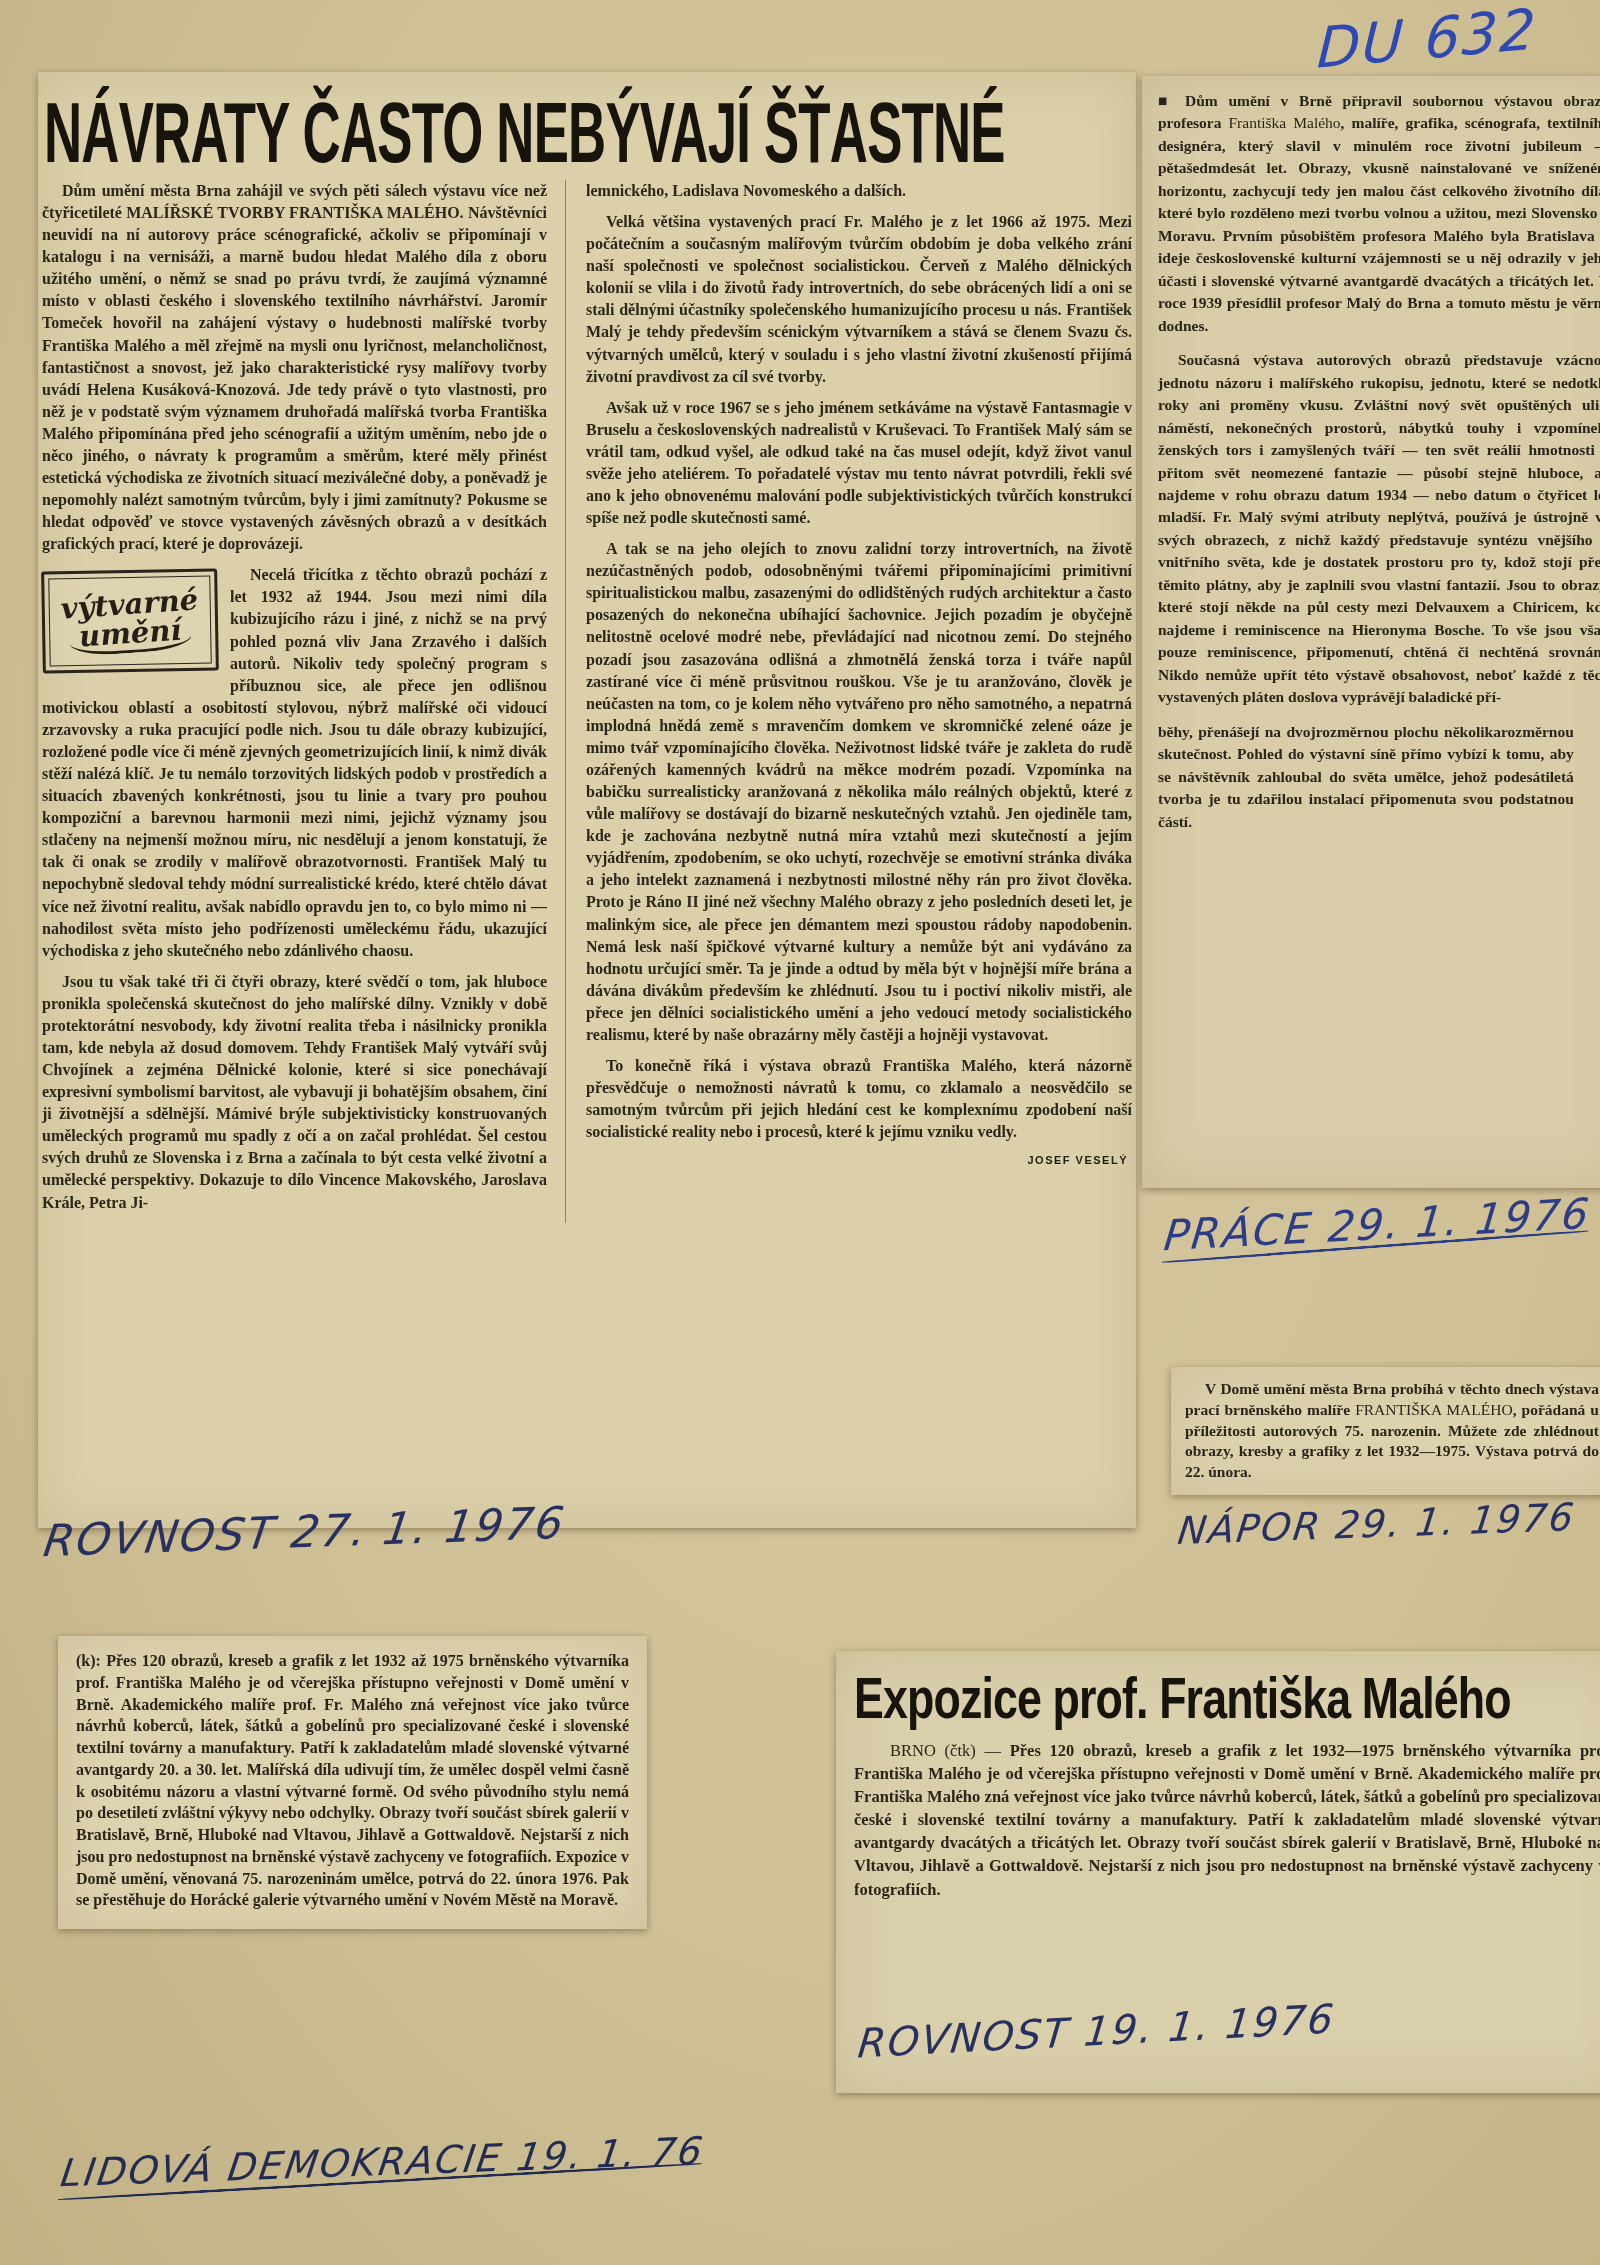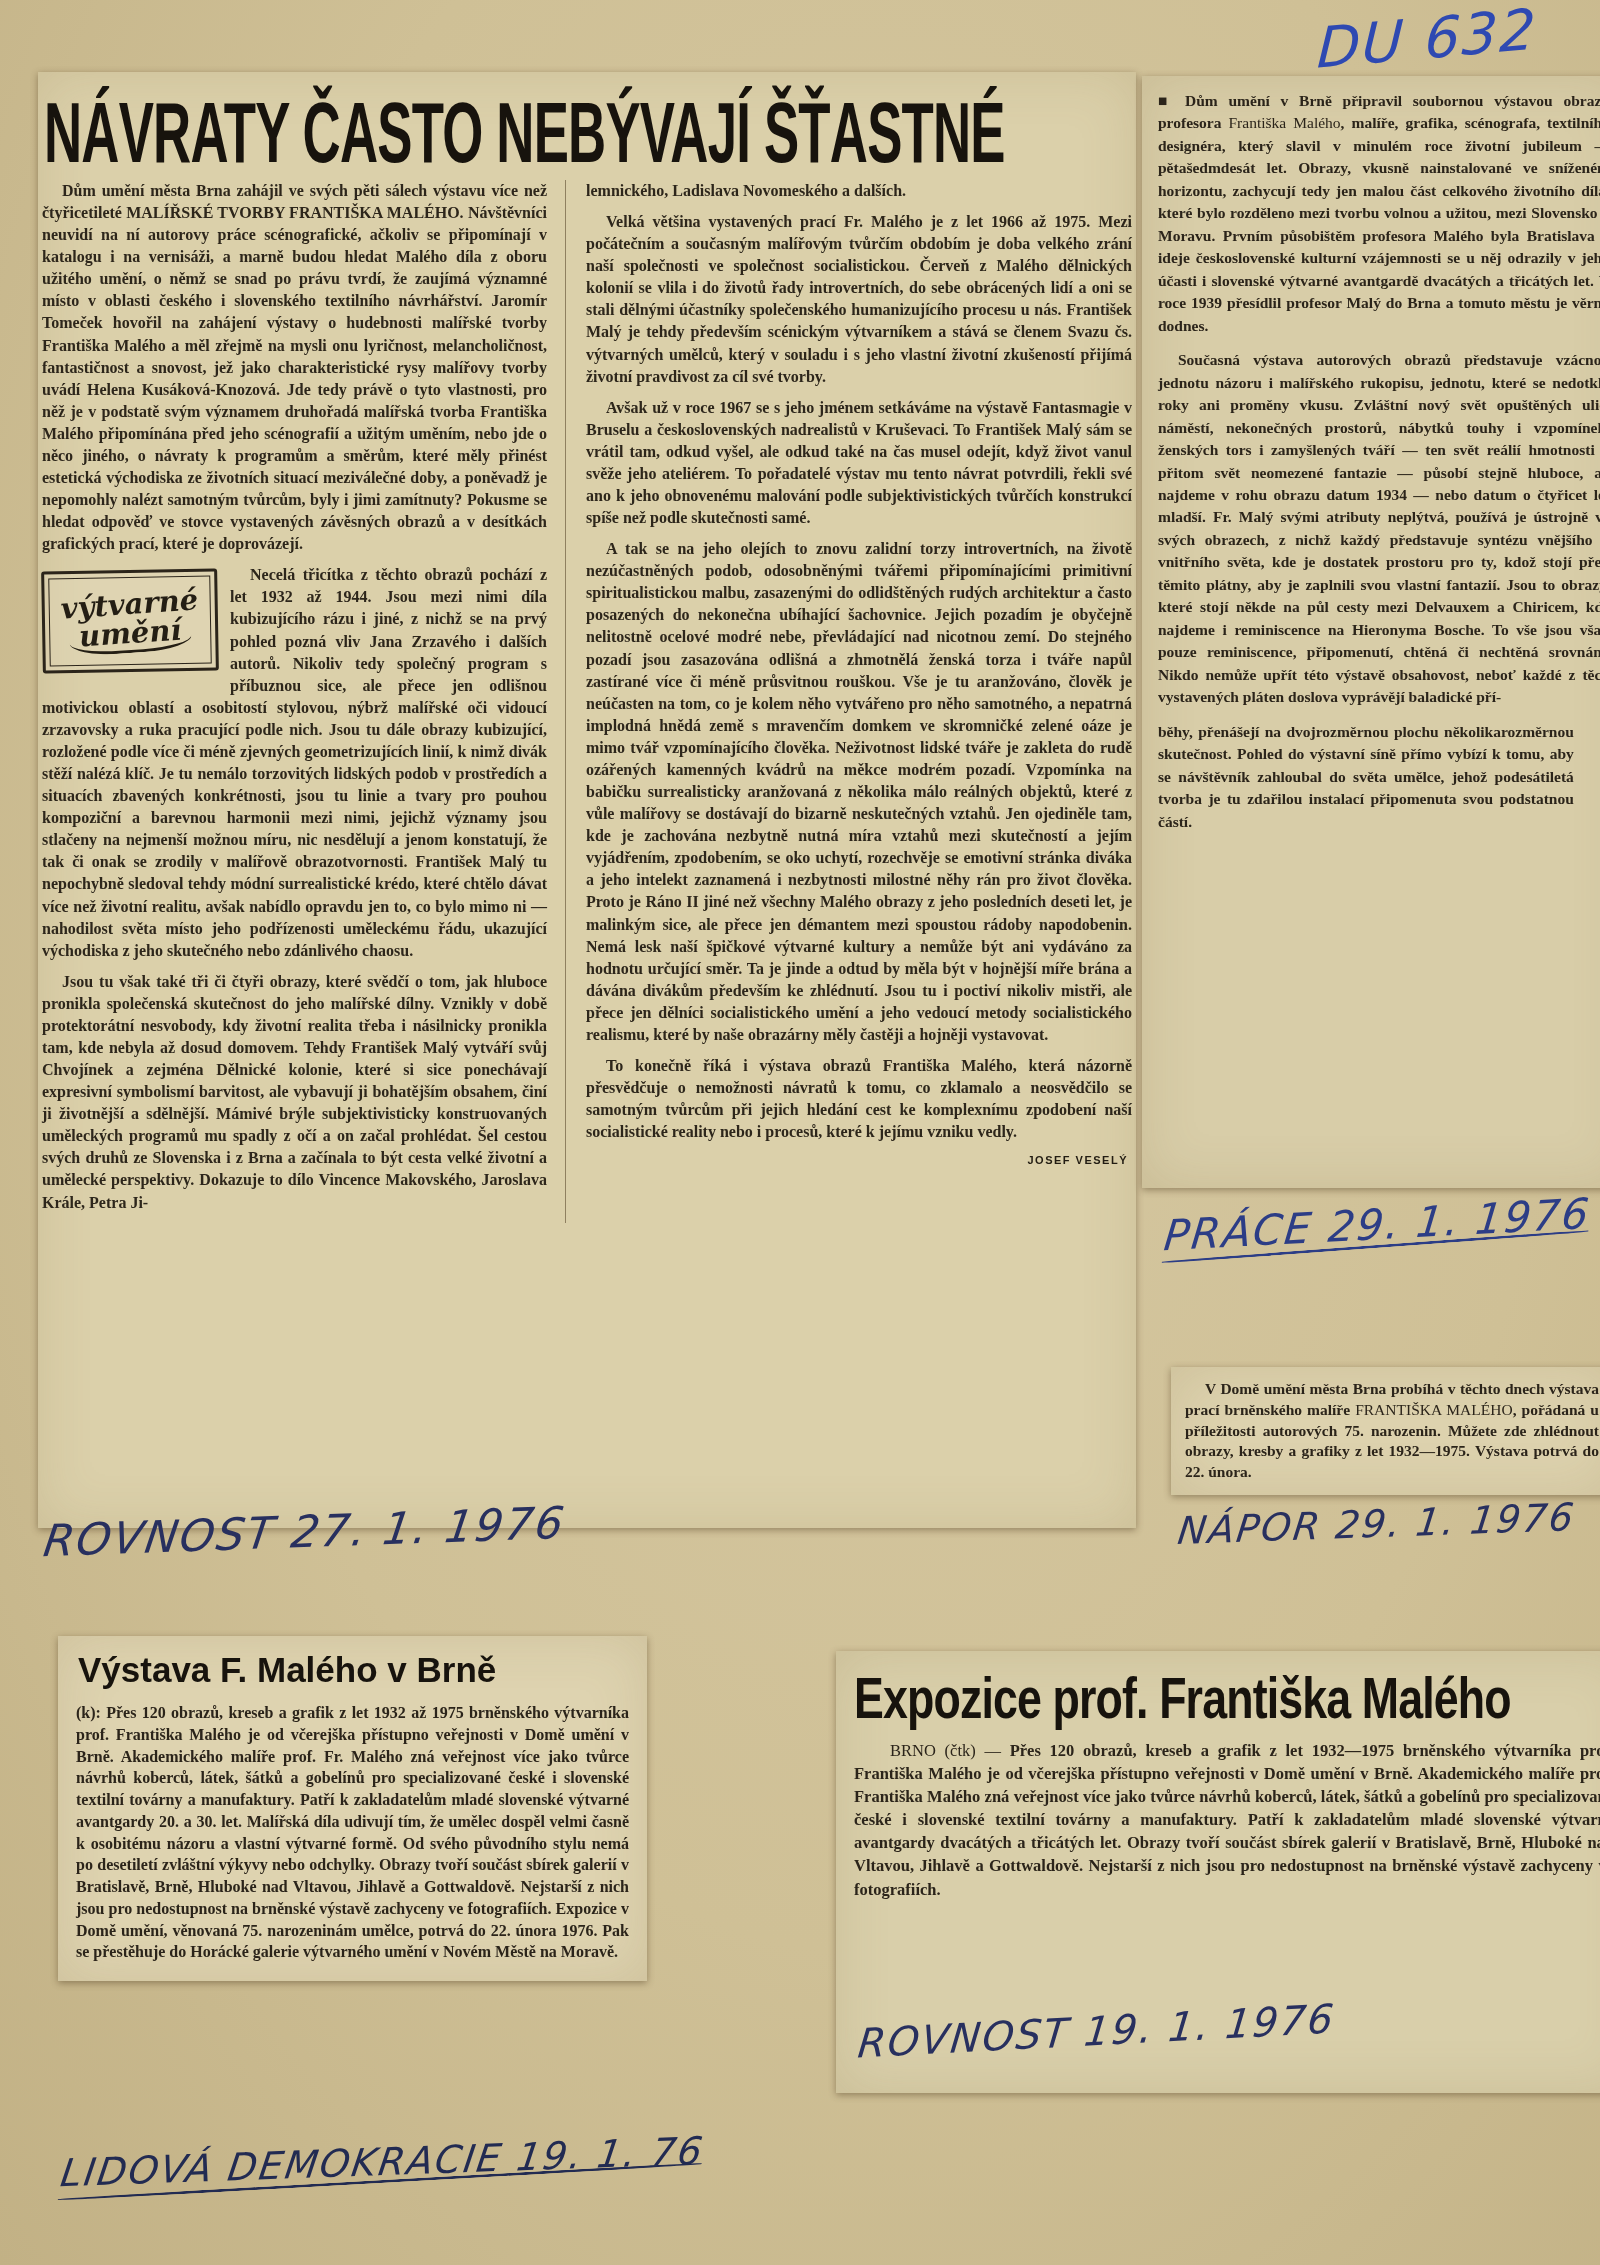"Výstava F. Malého v Brně" h2.ld-headline { html: <h2>Výstava F. Malého v Brně</h2> -> none }
